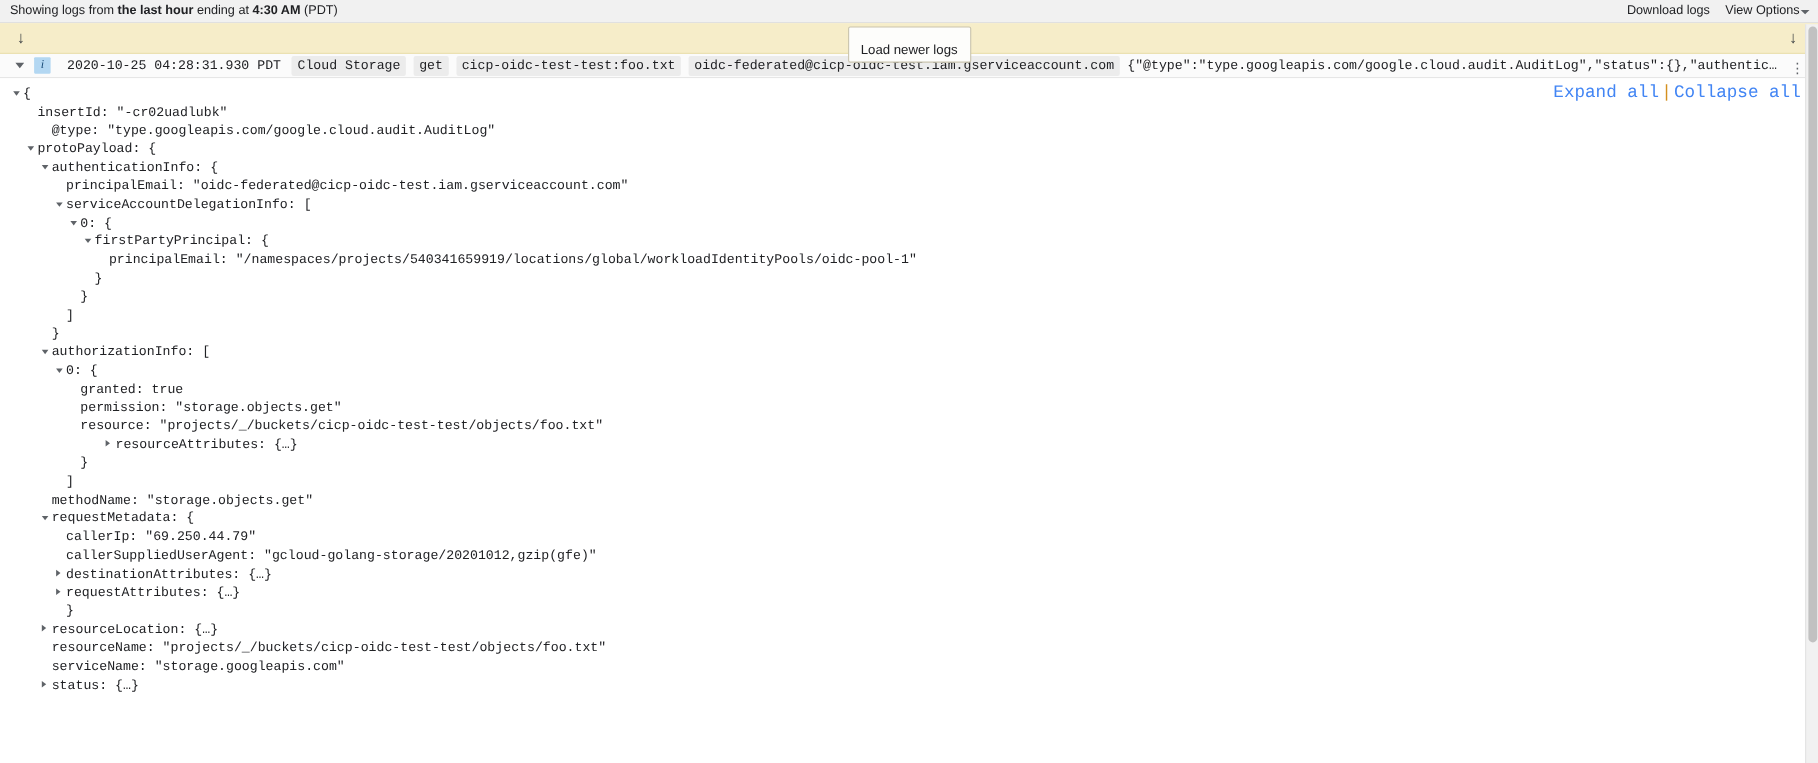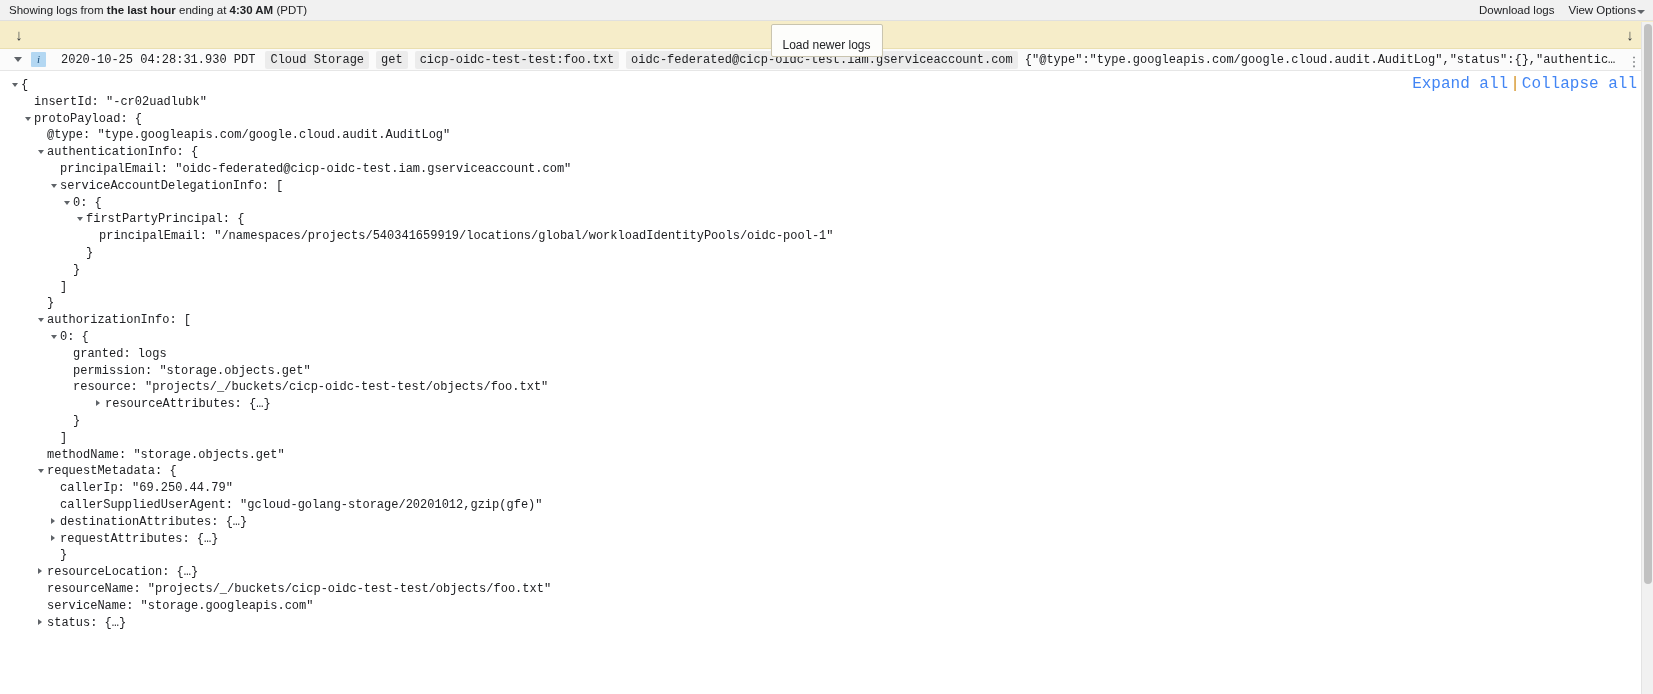"protoPayload: {" div.jline { order: before "@type:" -> after "@type:" }
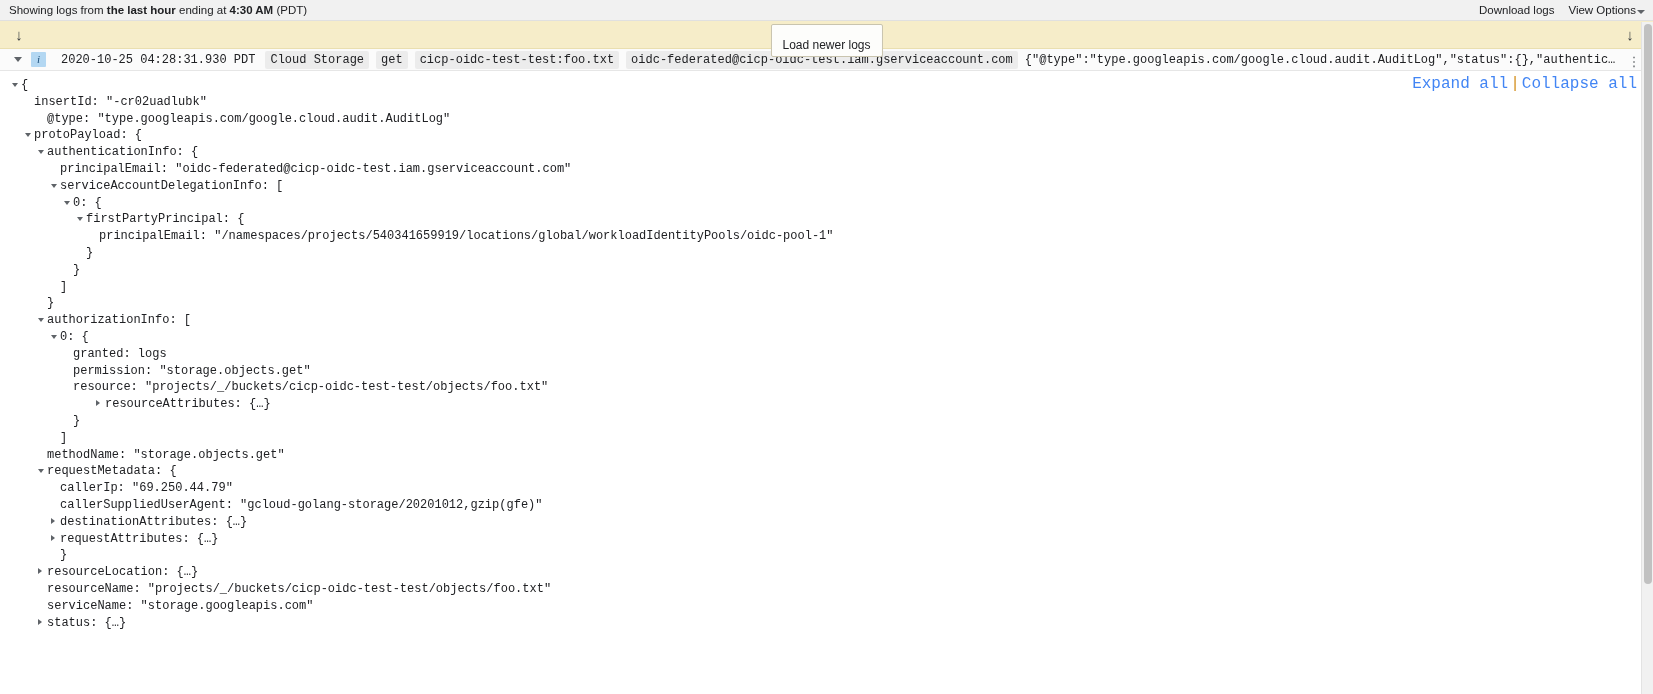"granted: logs" span.jtext { text: logs -> true }
